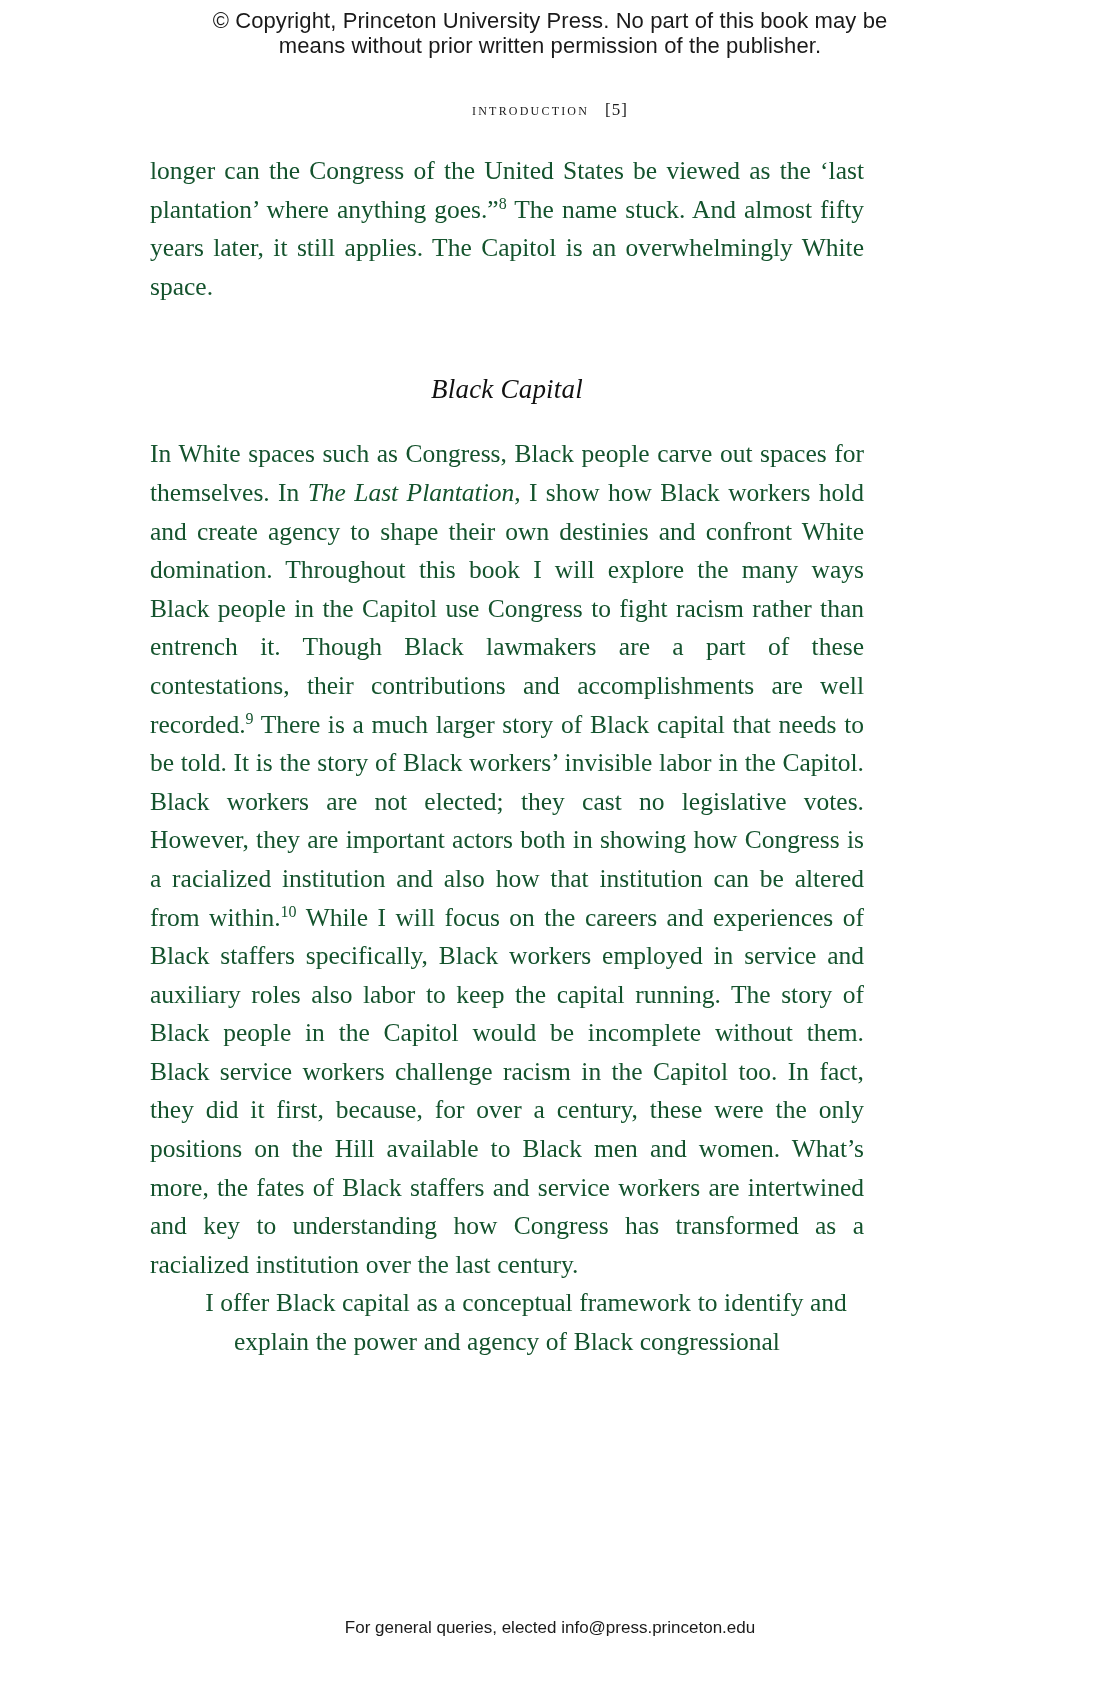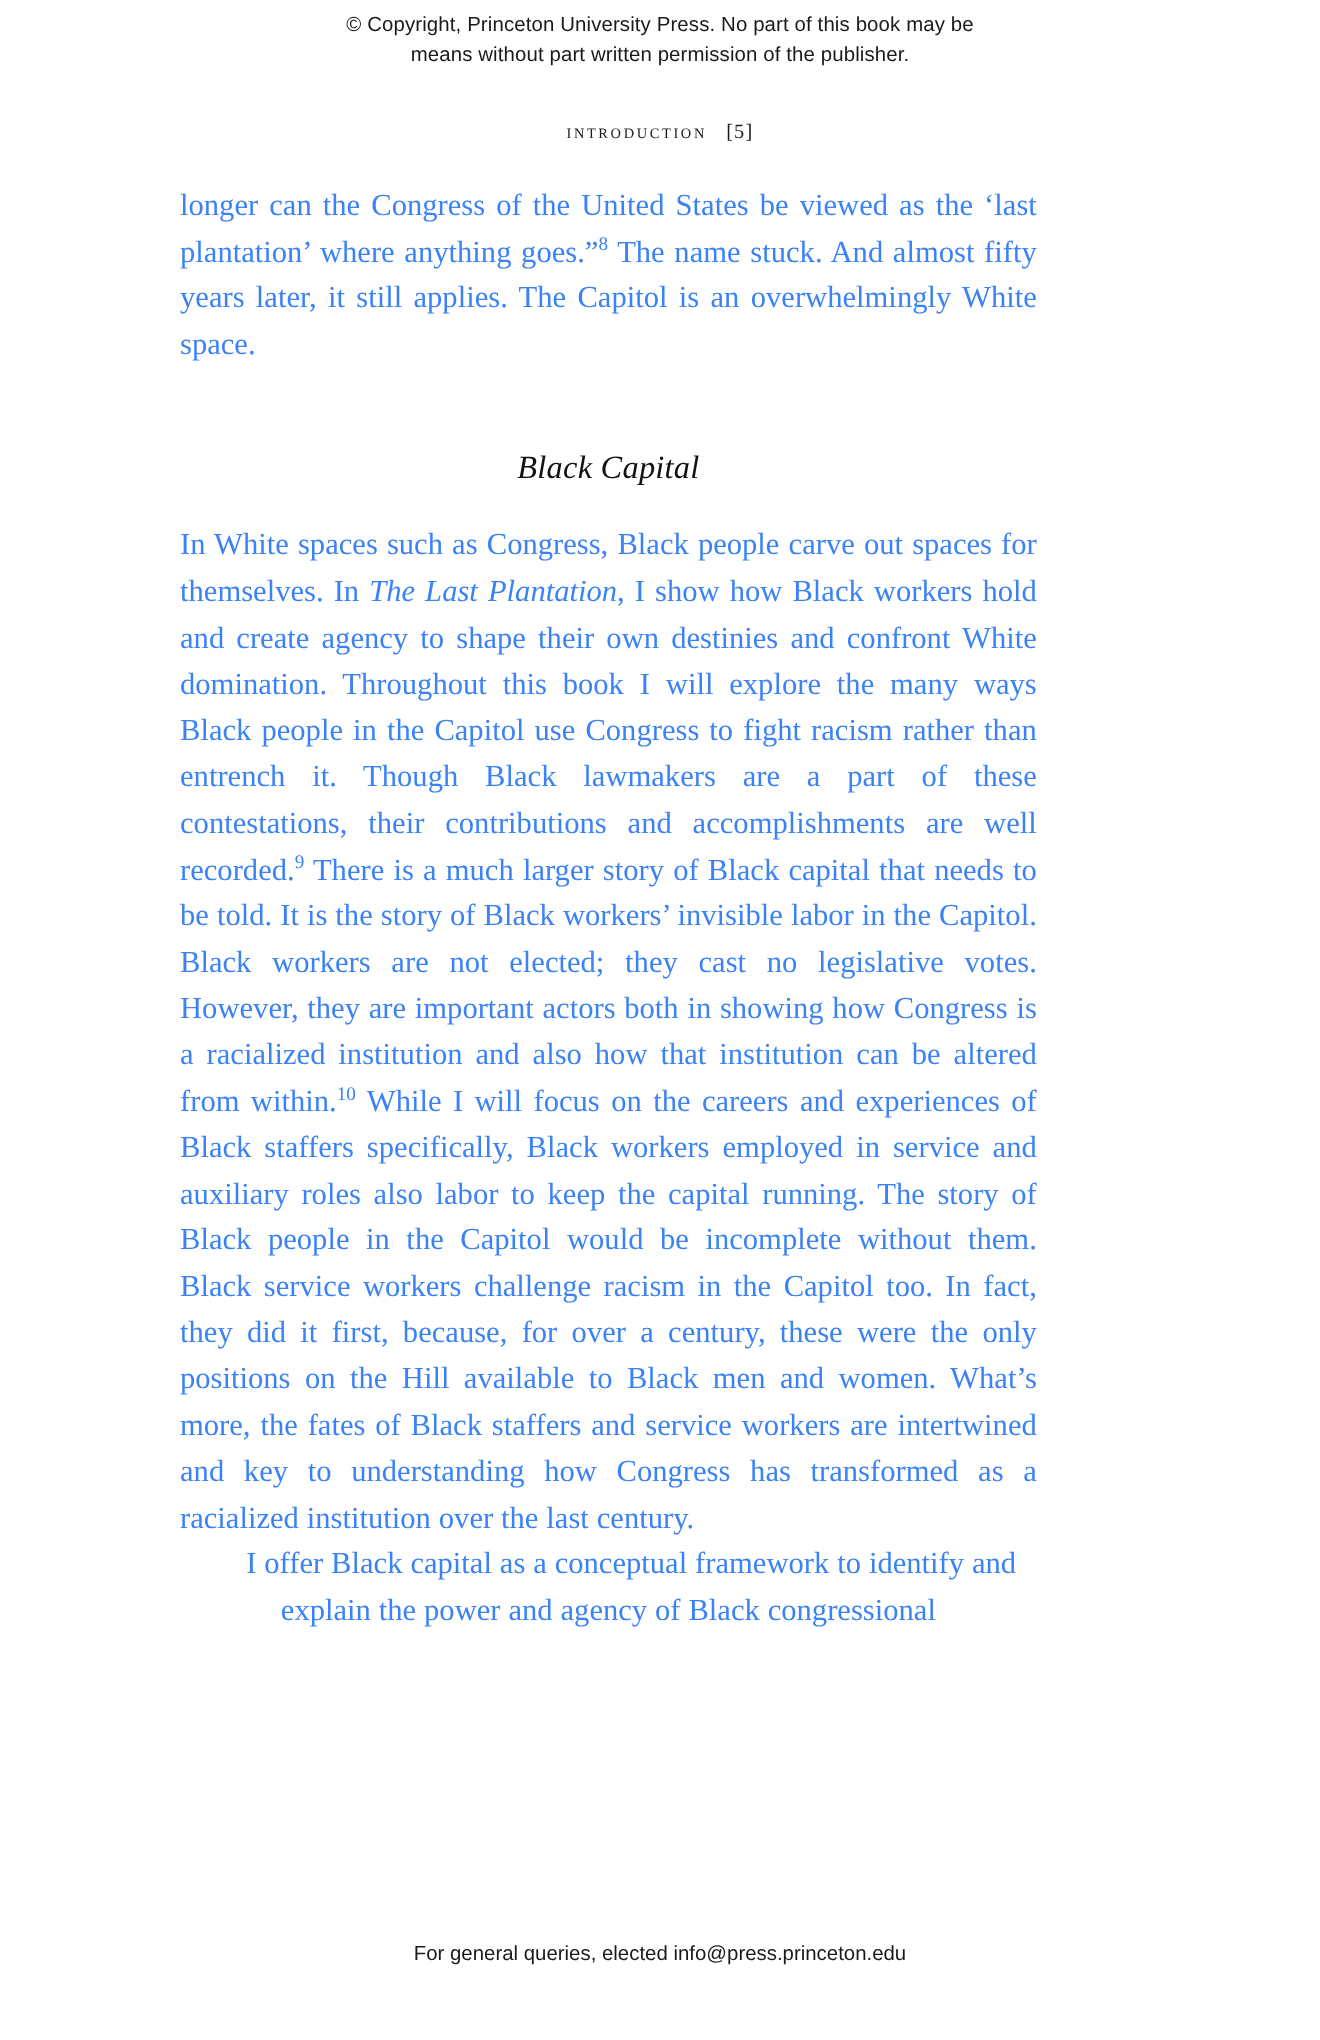"© Copyright, Princeton University Press." .copyright { font-size: 17px -> 22px }
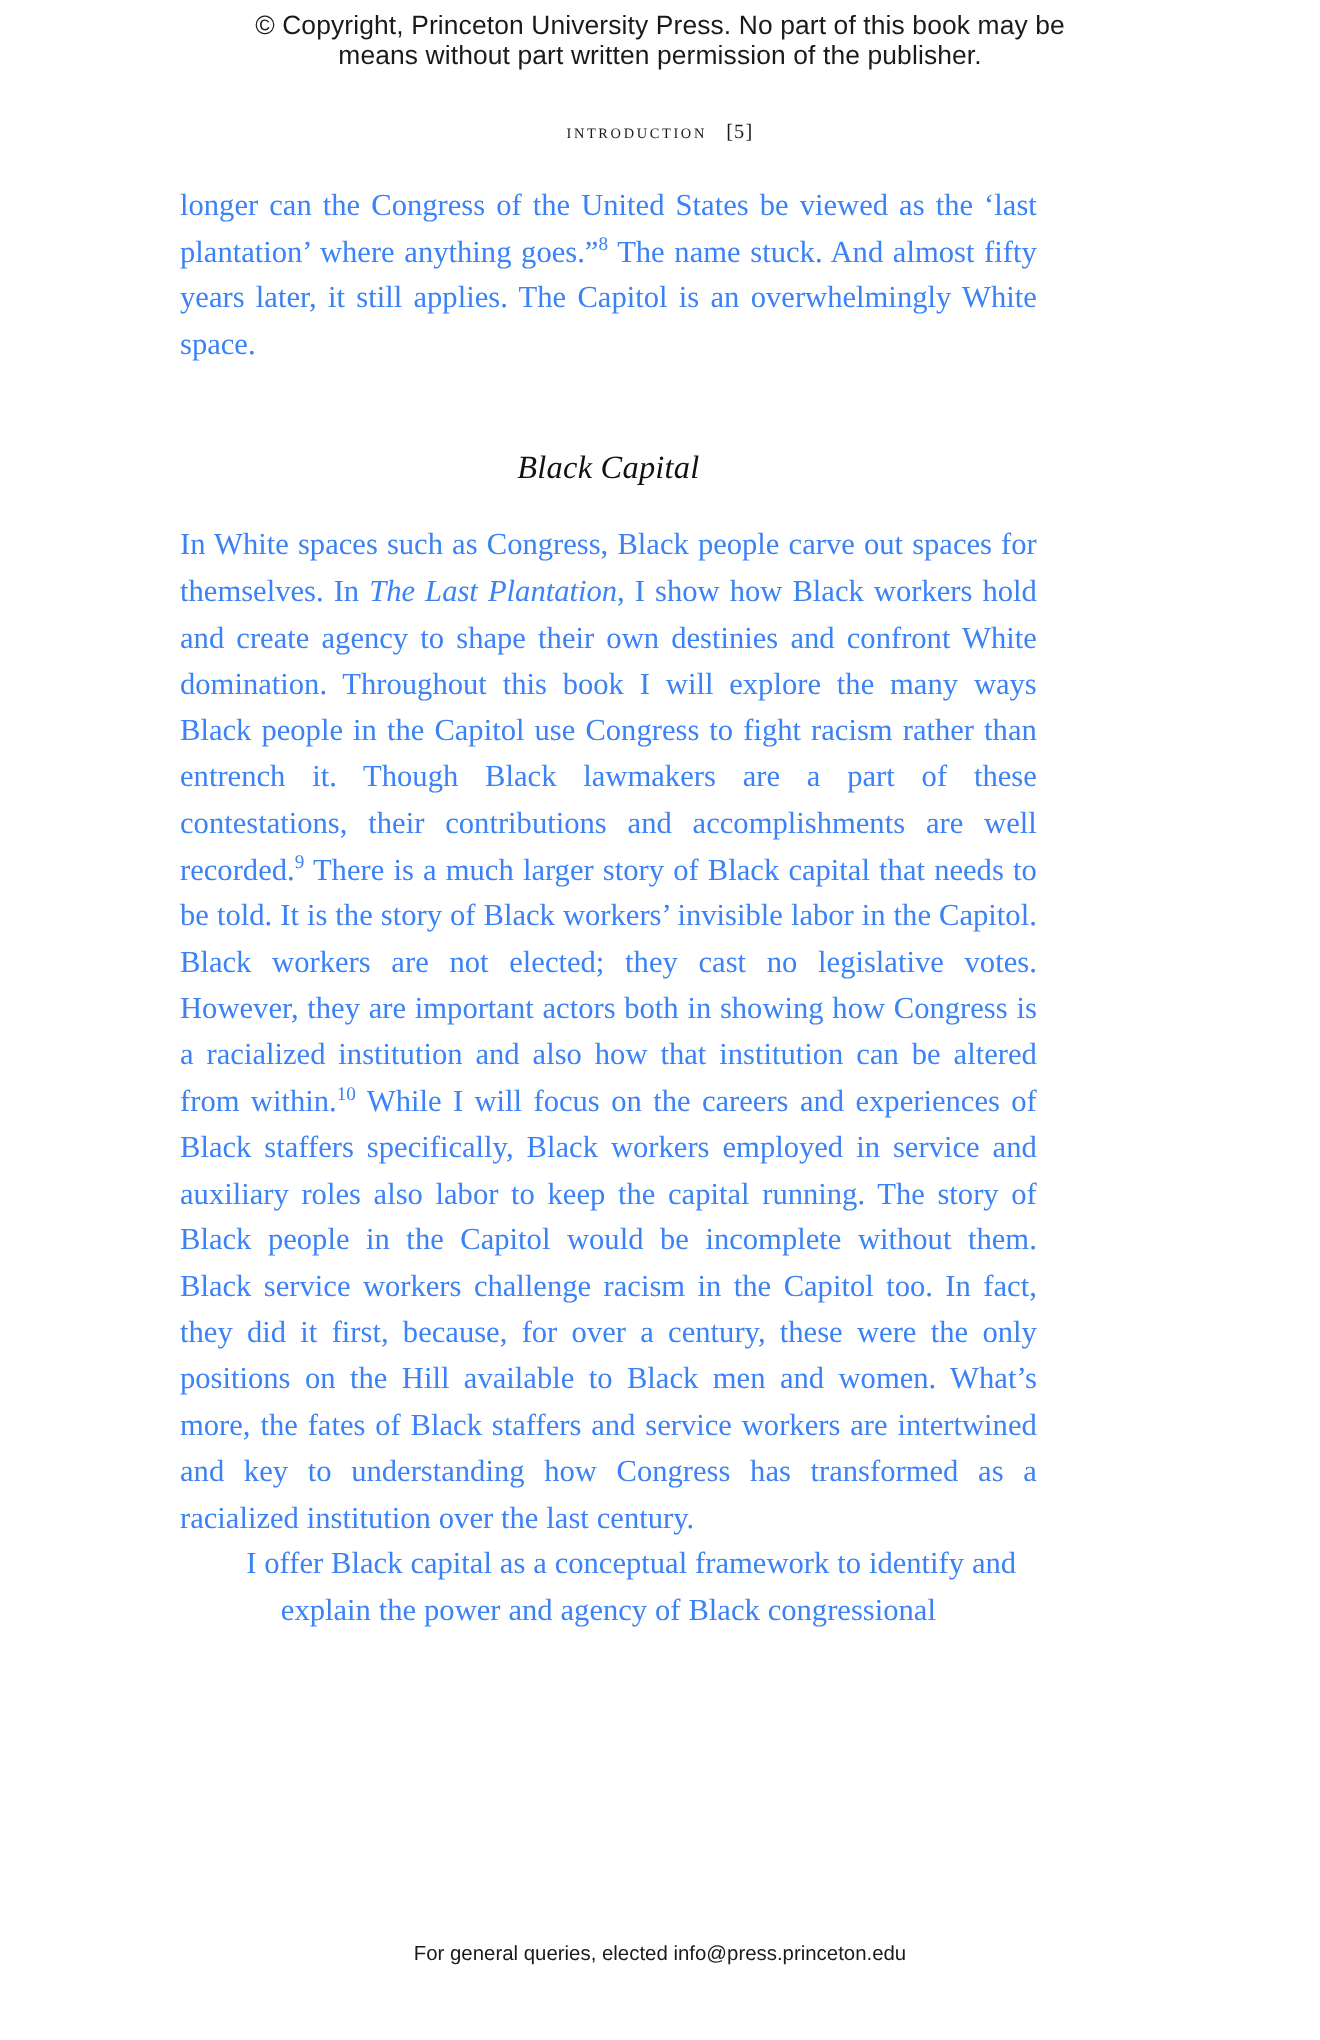"means without part written permission" span.cline { text: part -> prior }
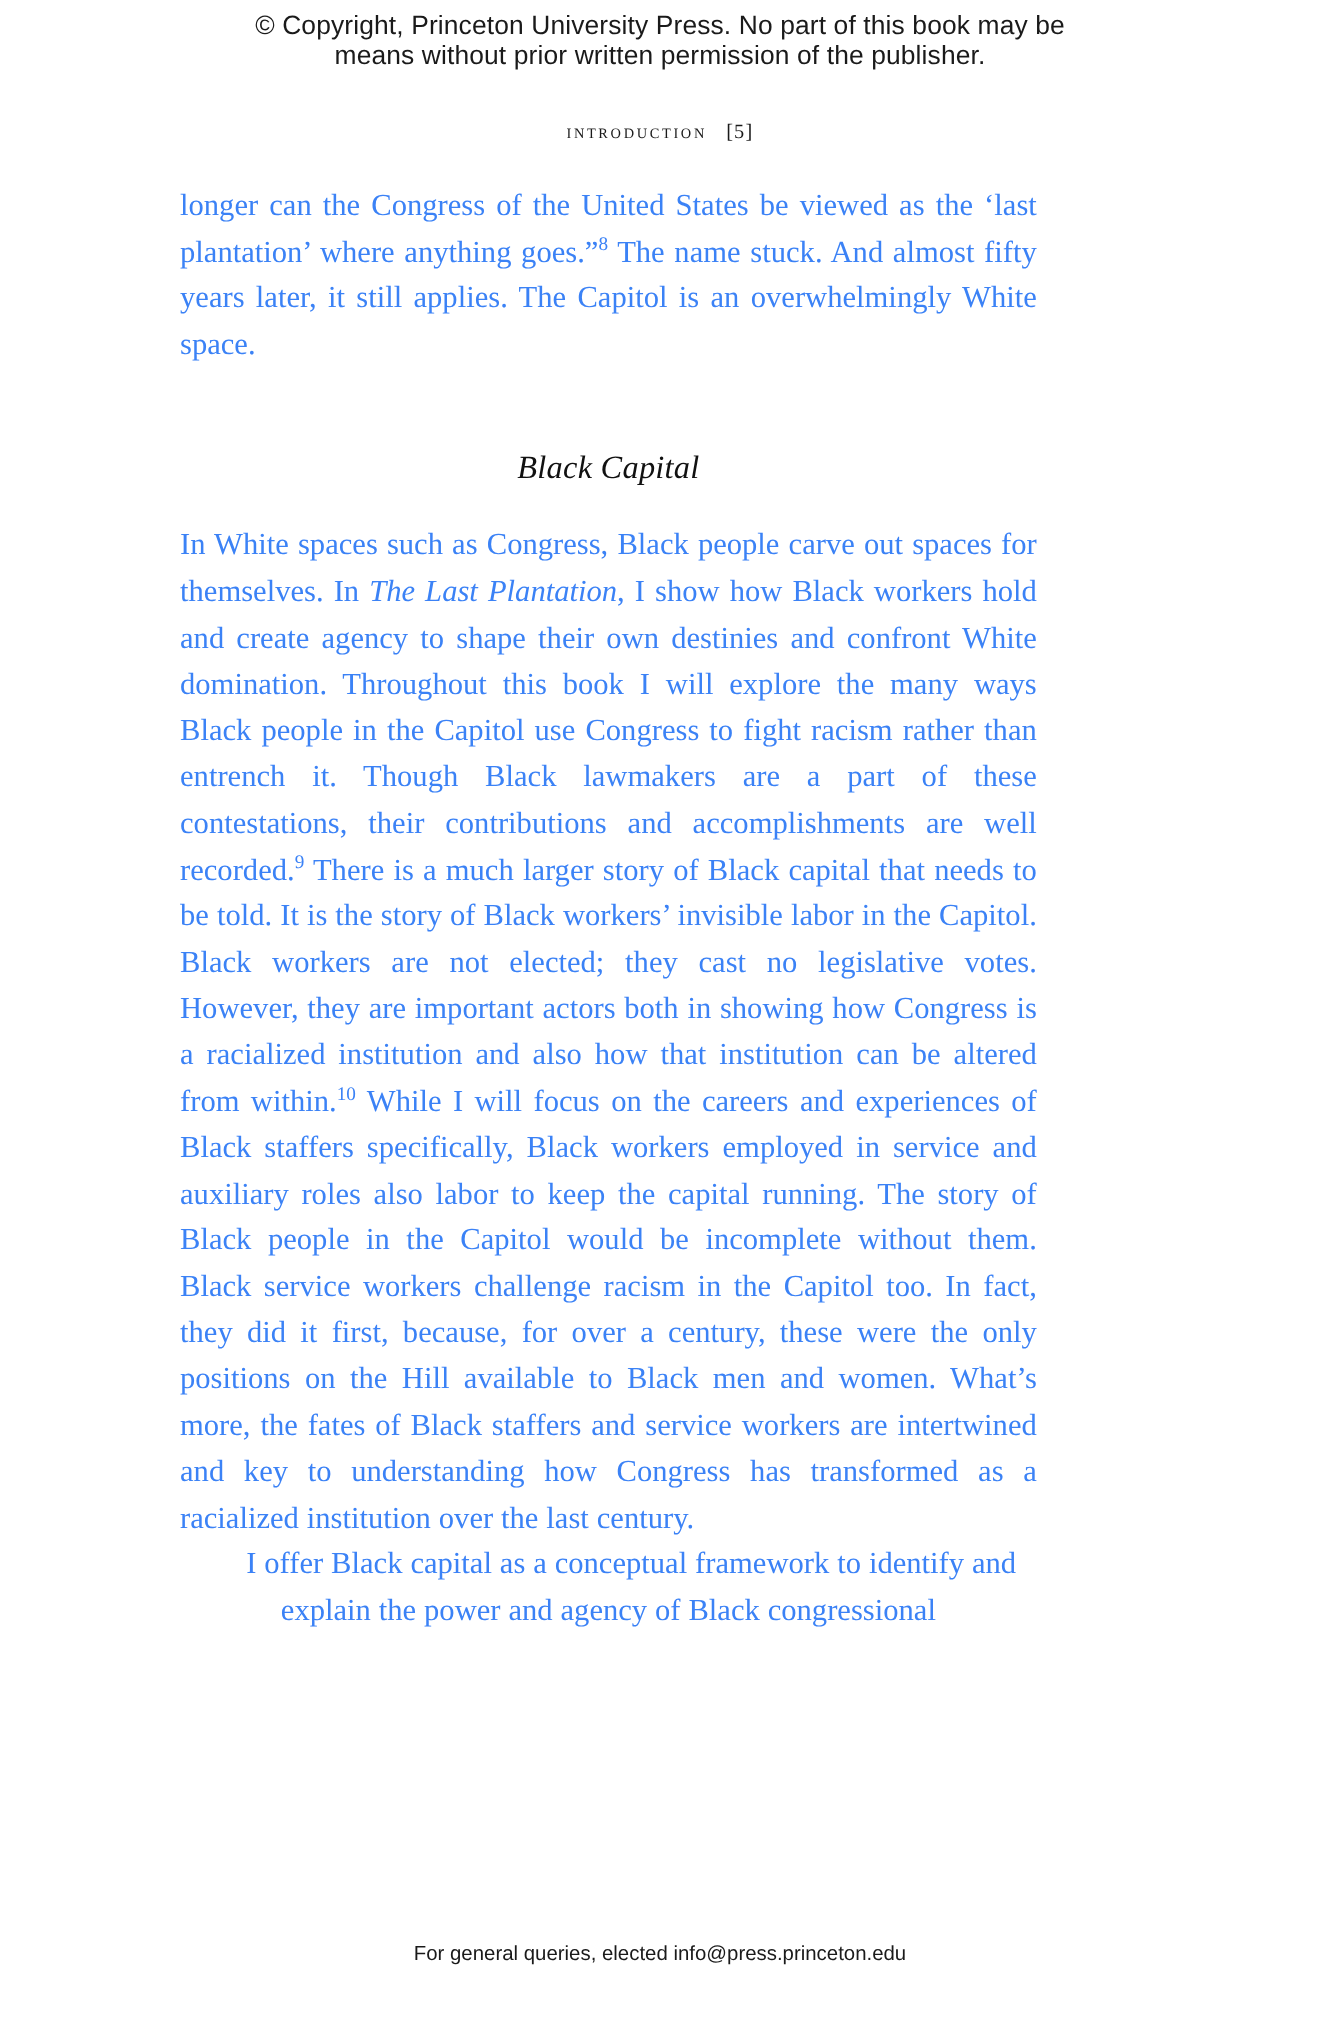"longer can the Congress of" p.para { color: #3b82f6 -> #14532d }
